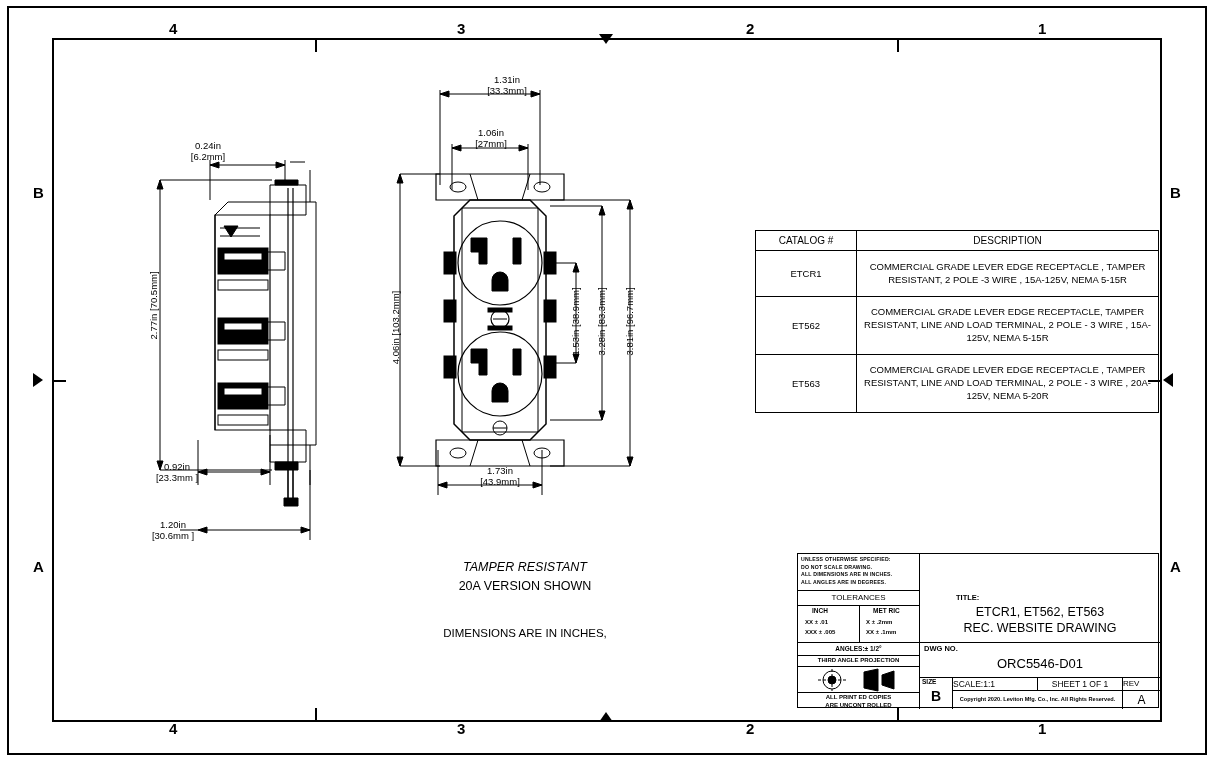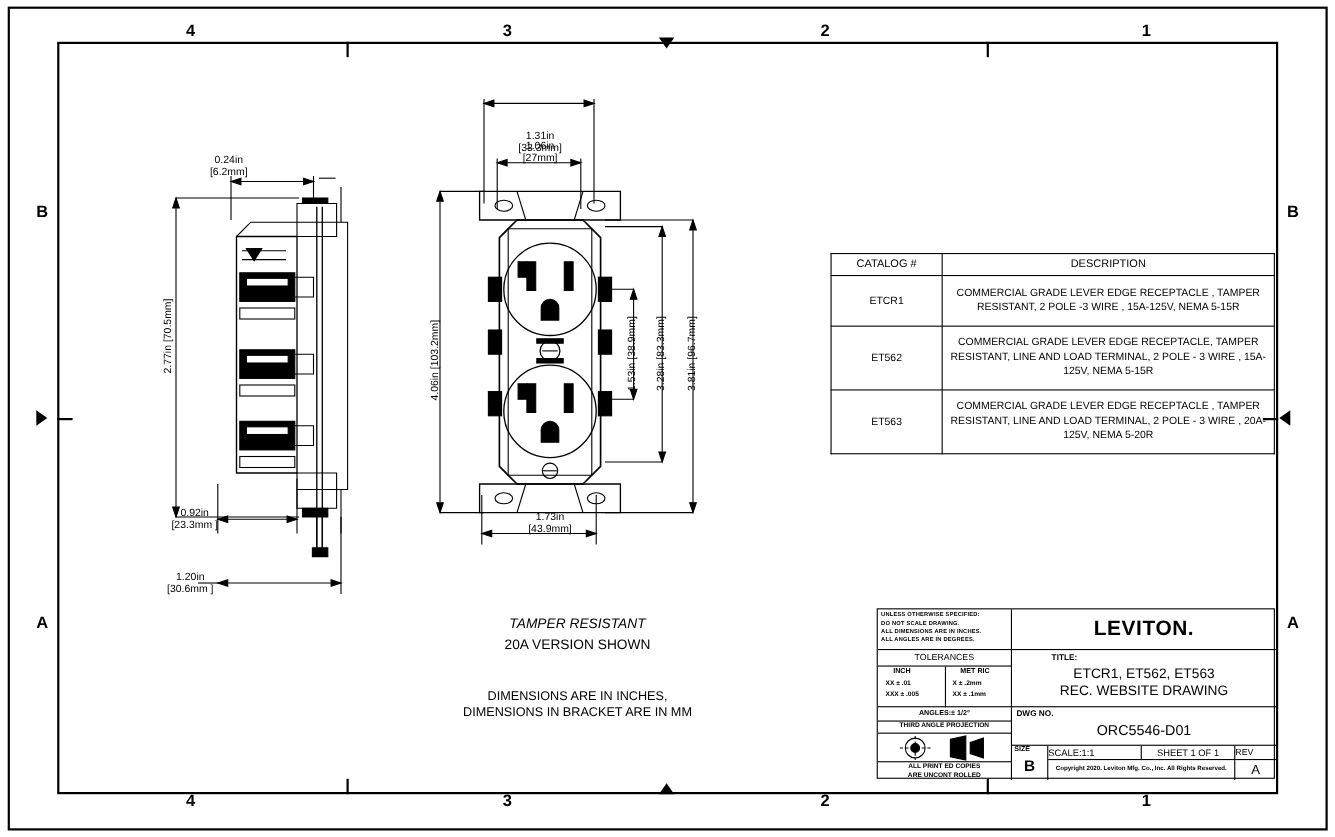"1.31in" div.dim { left: 446px -> 462px; margin-top: 44px -> none }
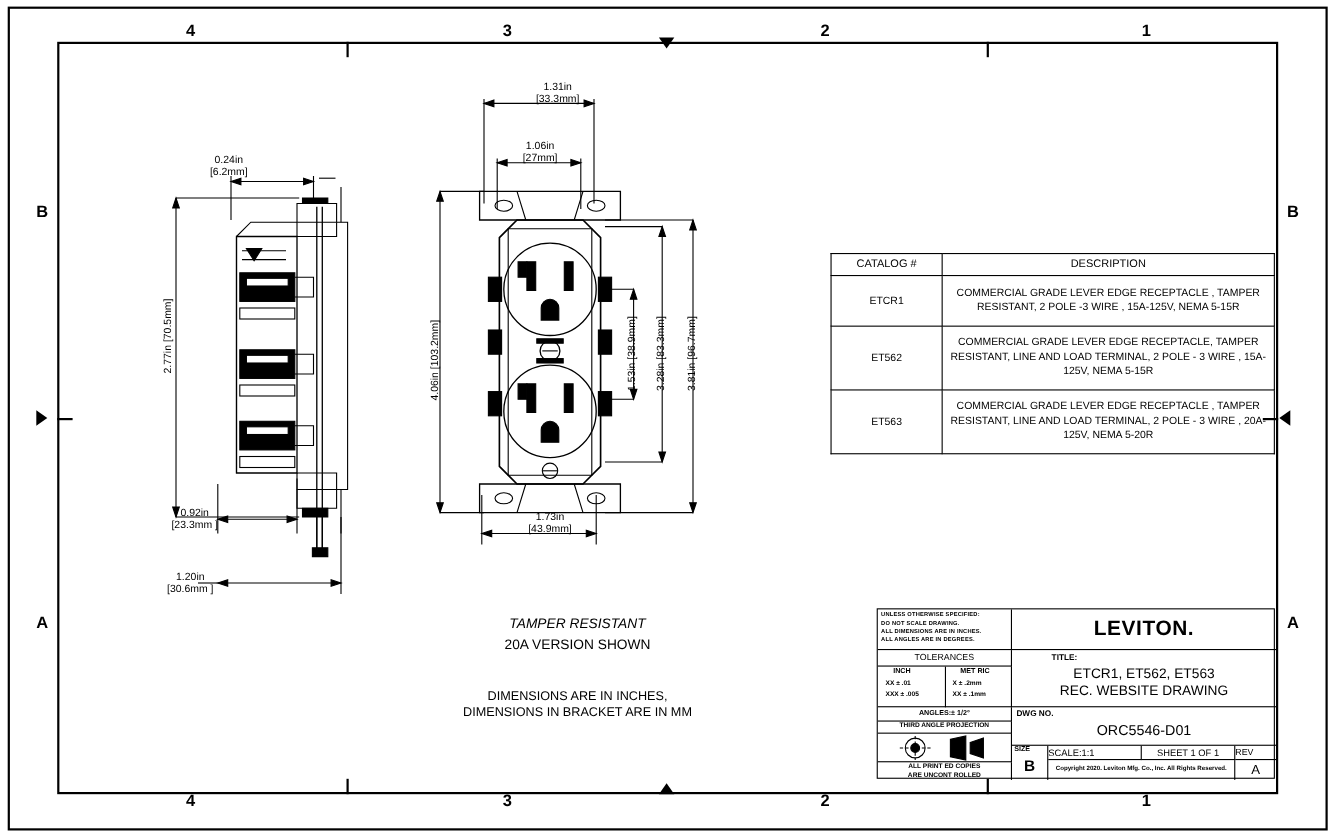"LEVITON." div.tb-logo { html: <div> <span>LEVITON.</span> </div> -> none }
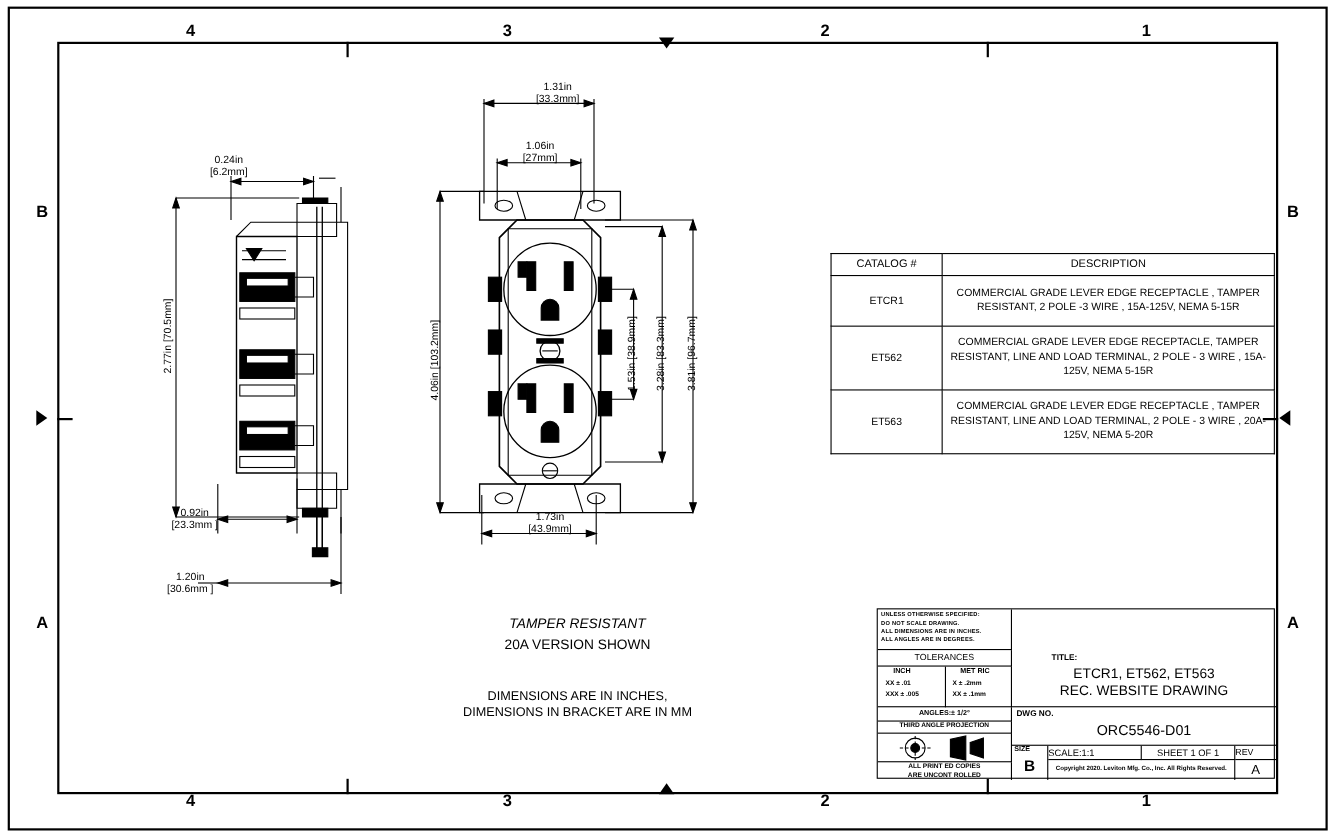"DIMENSIONS IN BRACKET ARE IN" div.note { html: <div>DIMENSIONS IN BRACKET ARE IN MM</div> -> none }
